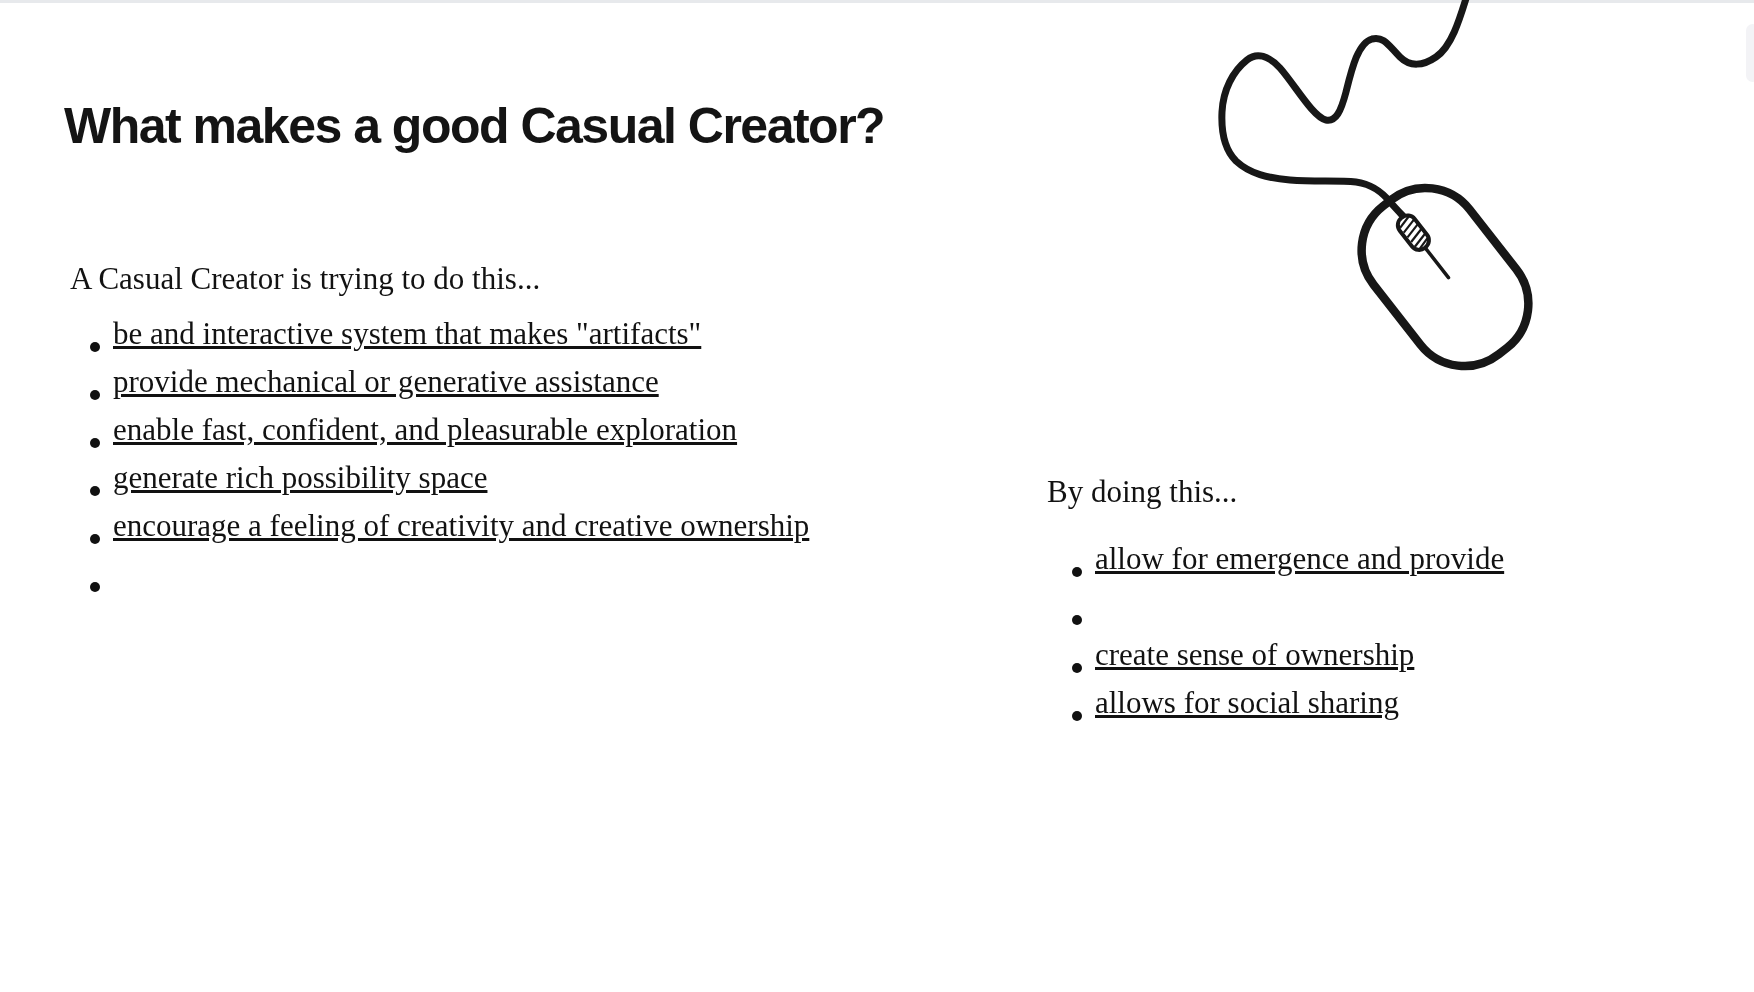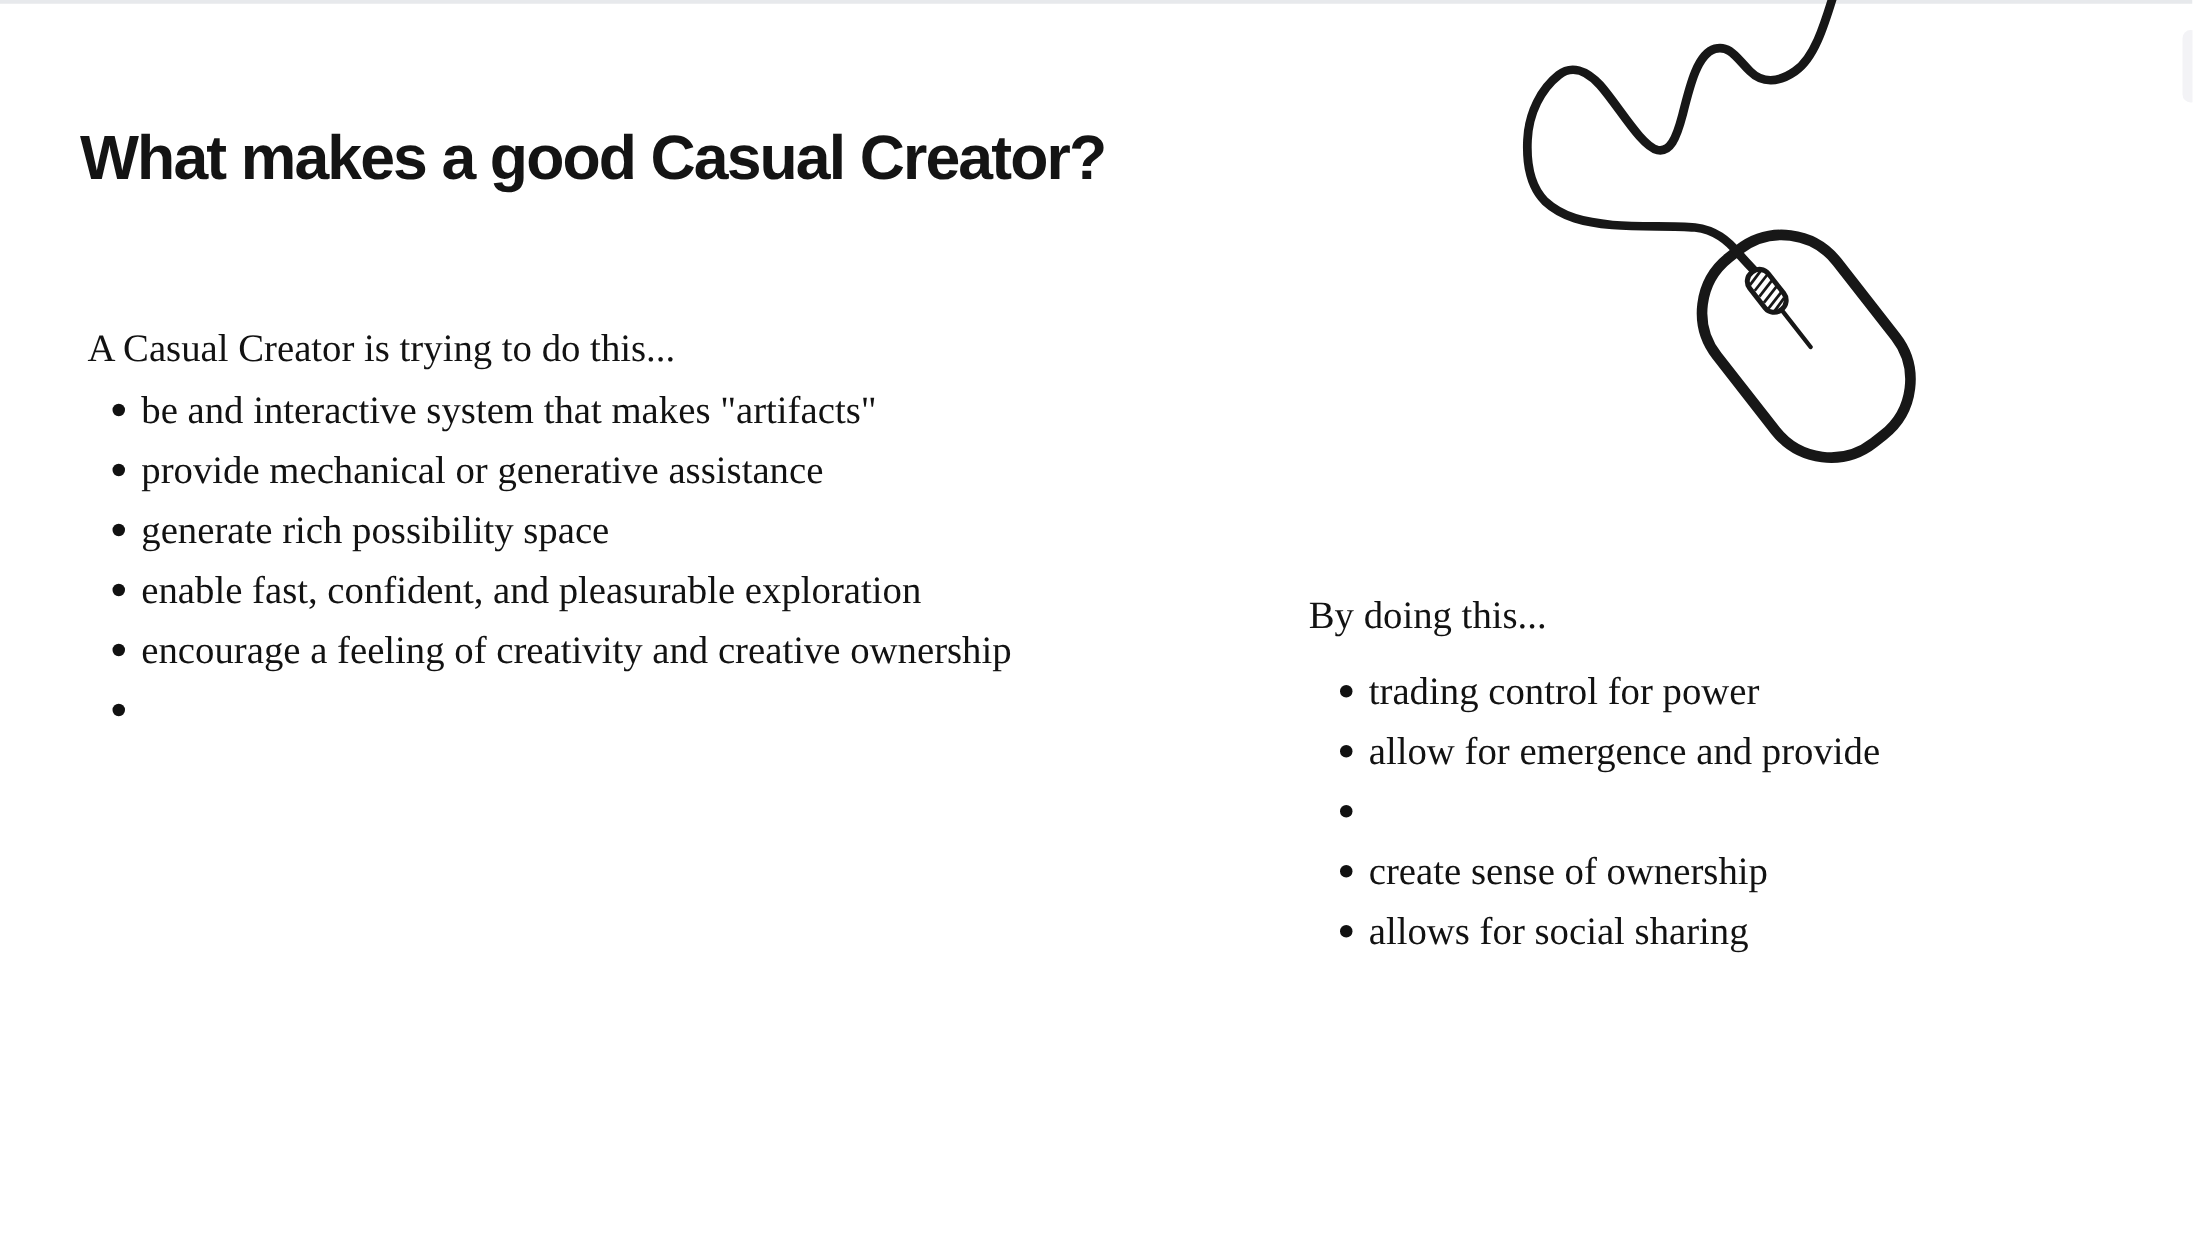"be and interactive system that" ul.bullets li { align-items: center -> flex-end; text-decoration: none -> underline }
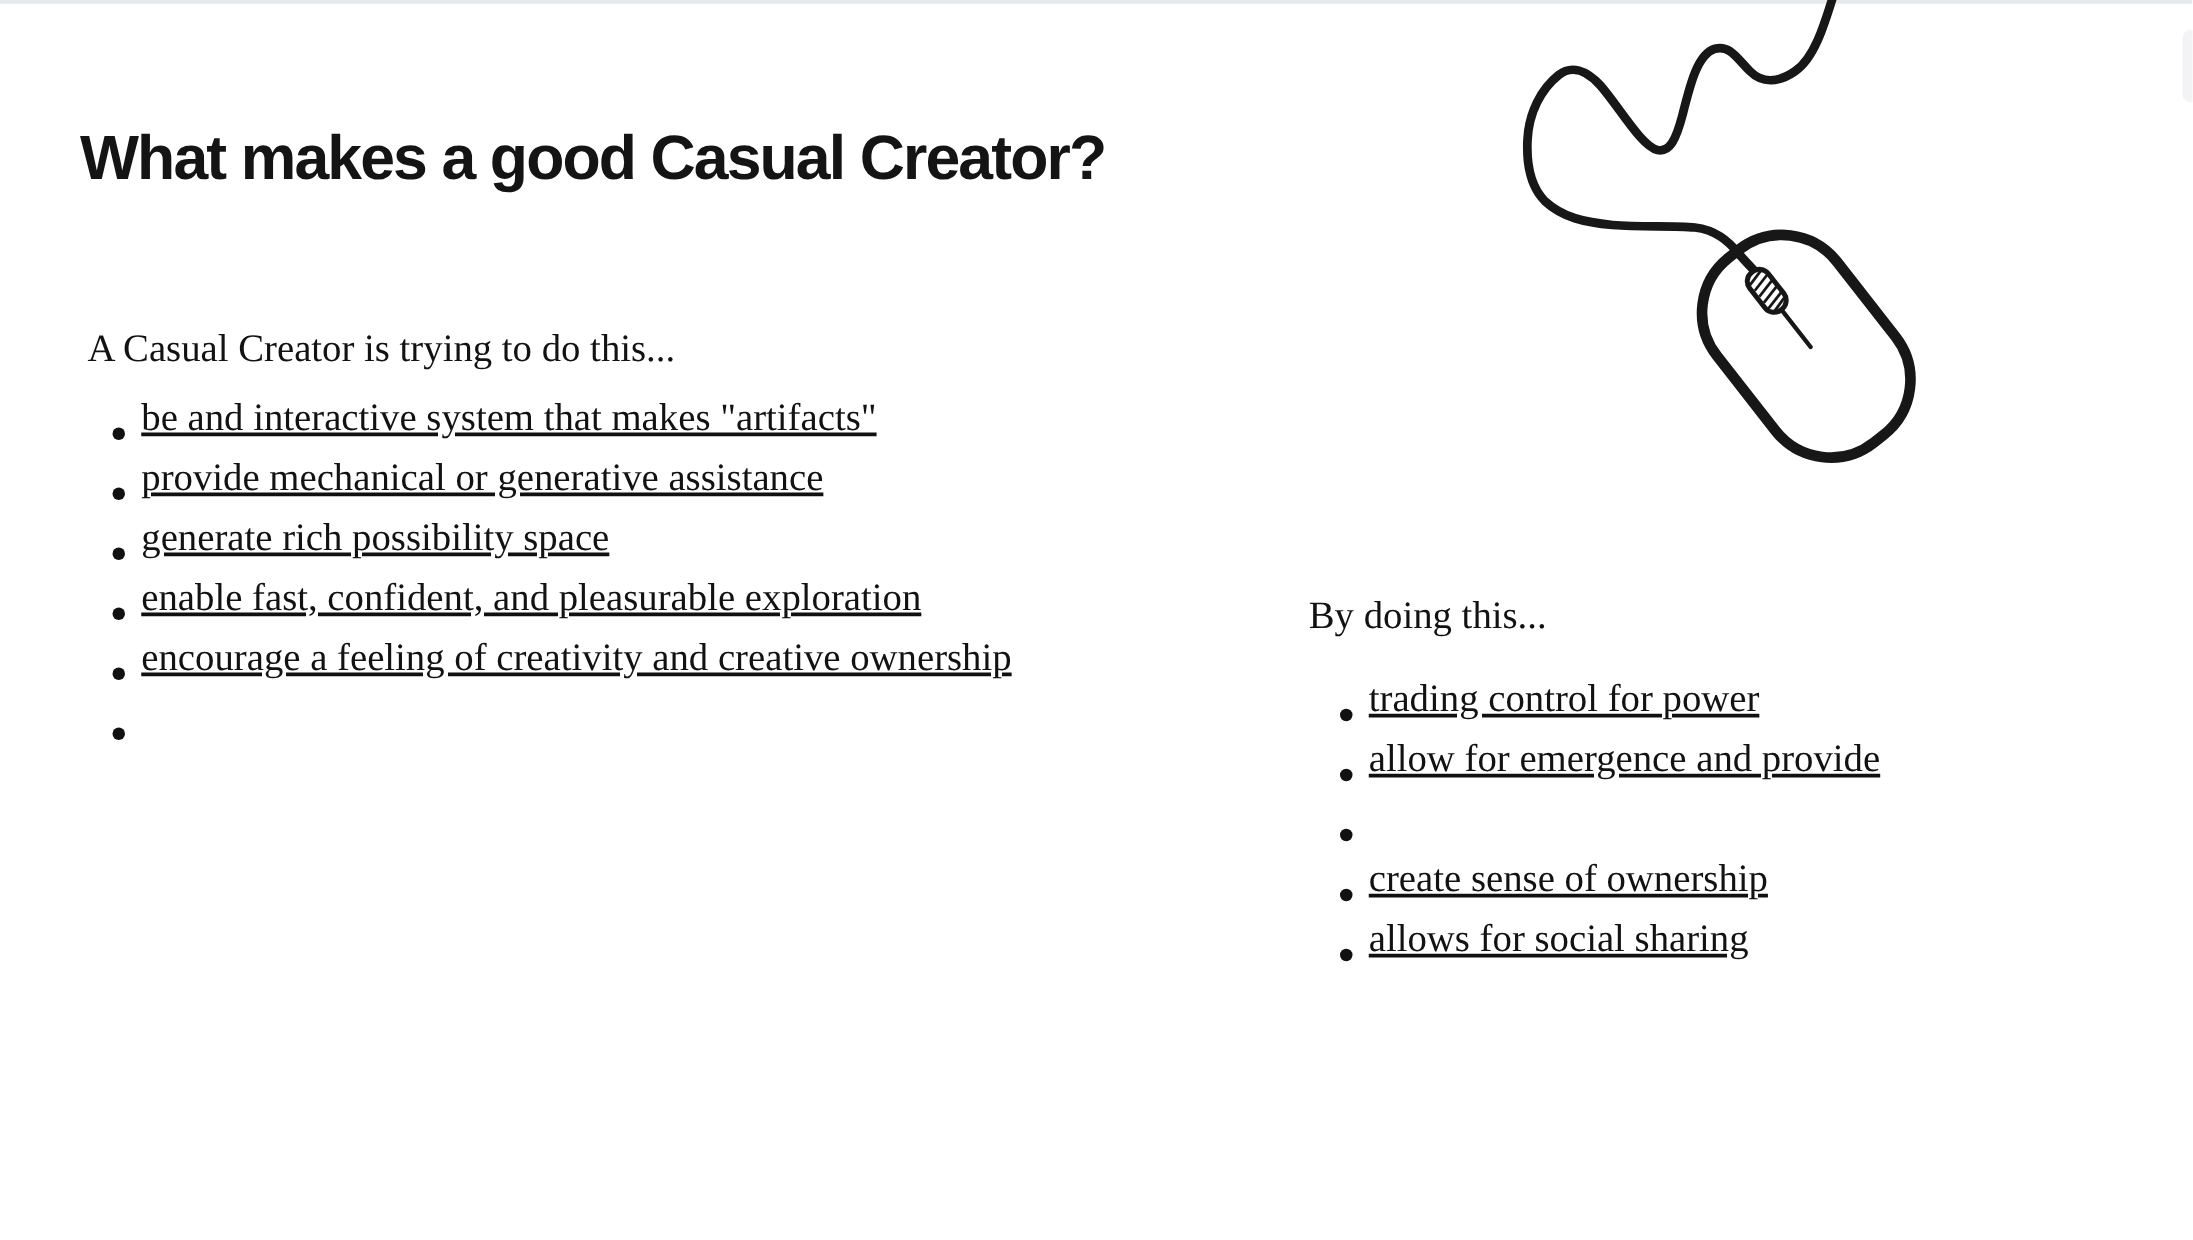"generate rich possibility space" li { order: before "enable fast, confident, and pleasurable" -> after "enable fast, confident, and pleasurable" }
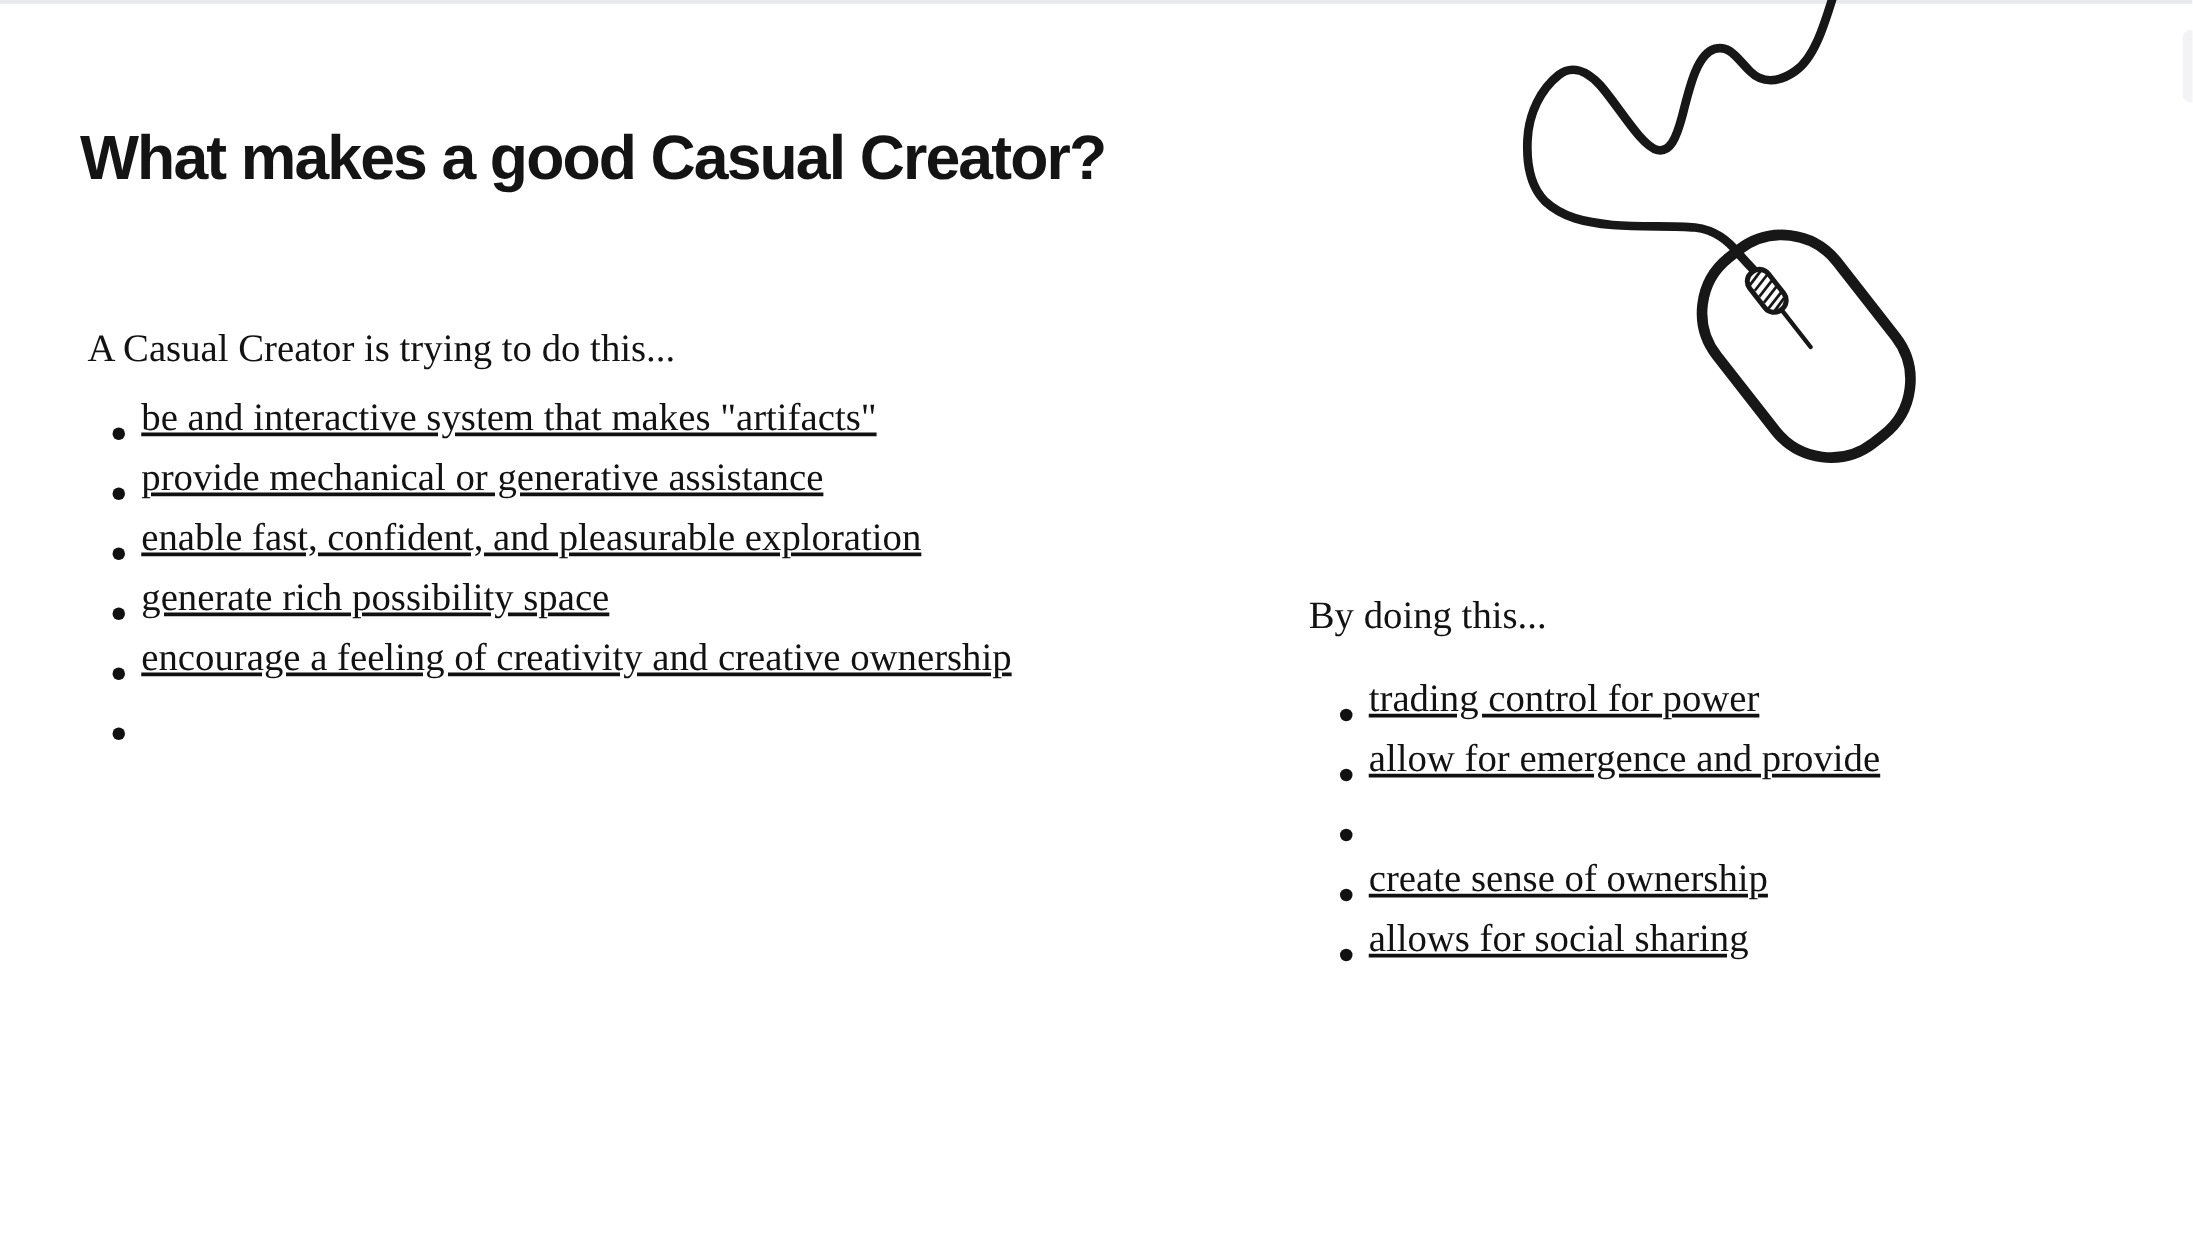"trading control for power" li { html: <li> <span></span> <span>trading control for power</span> </li> -> none }
